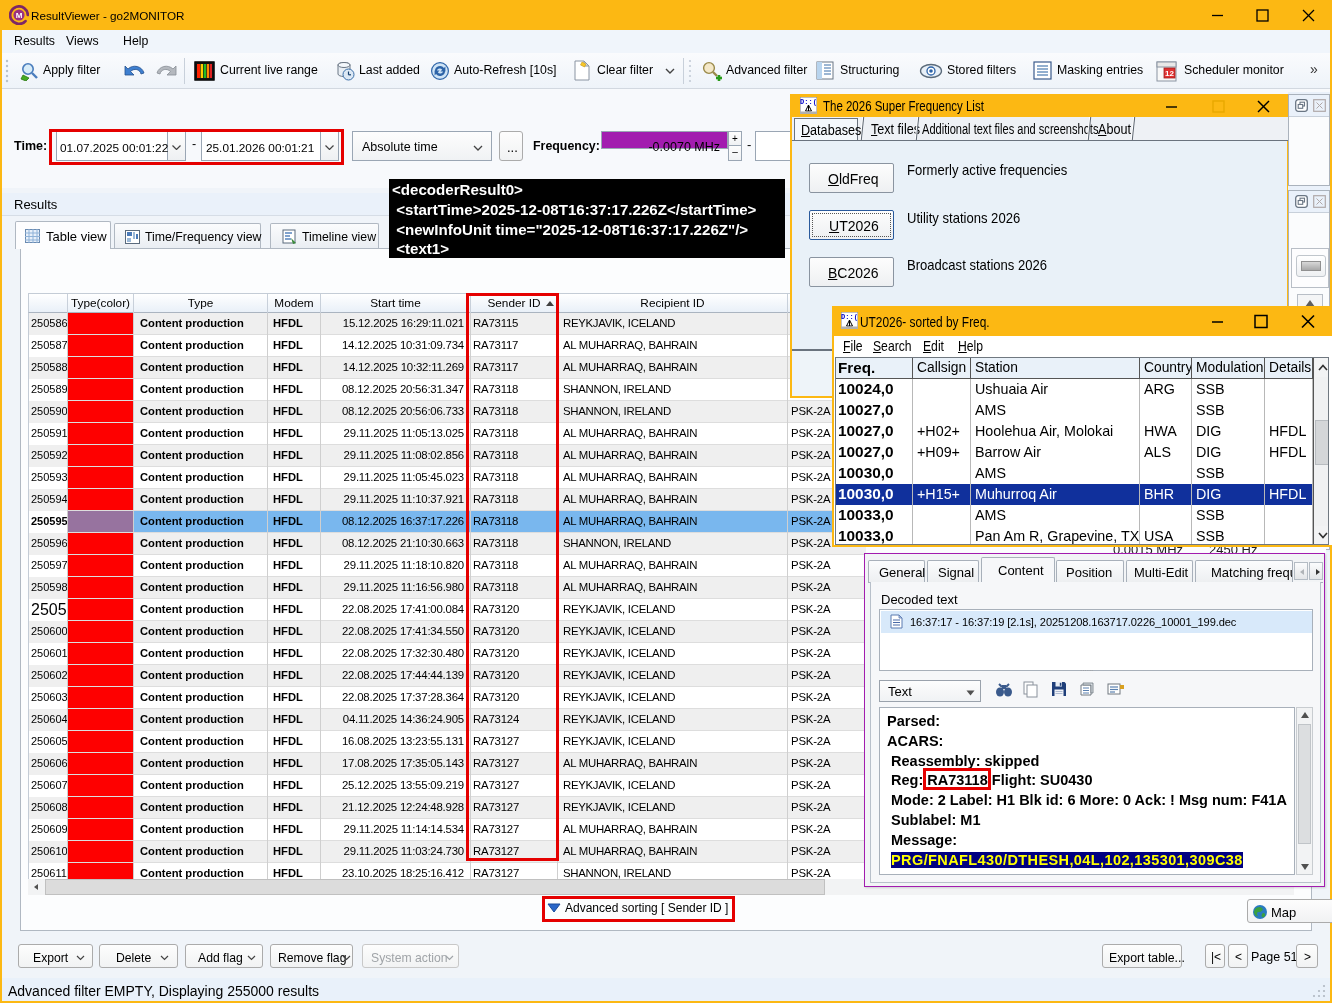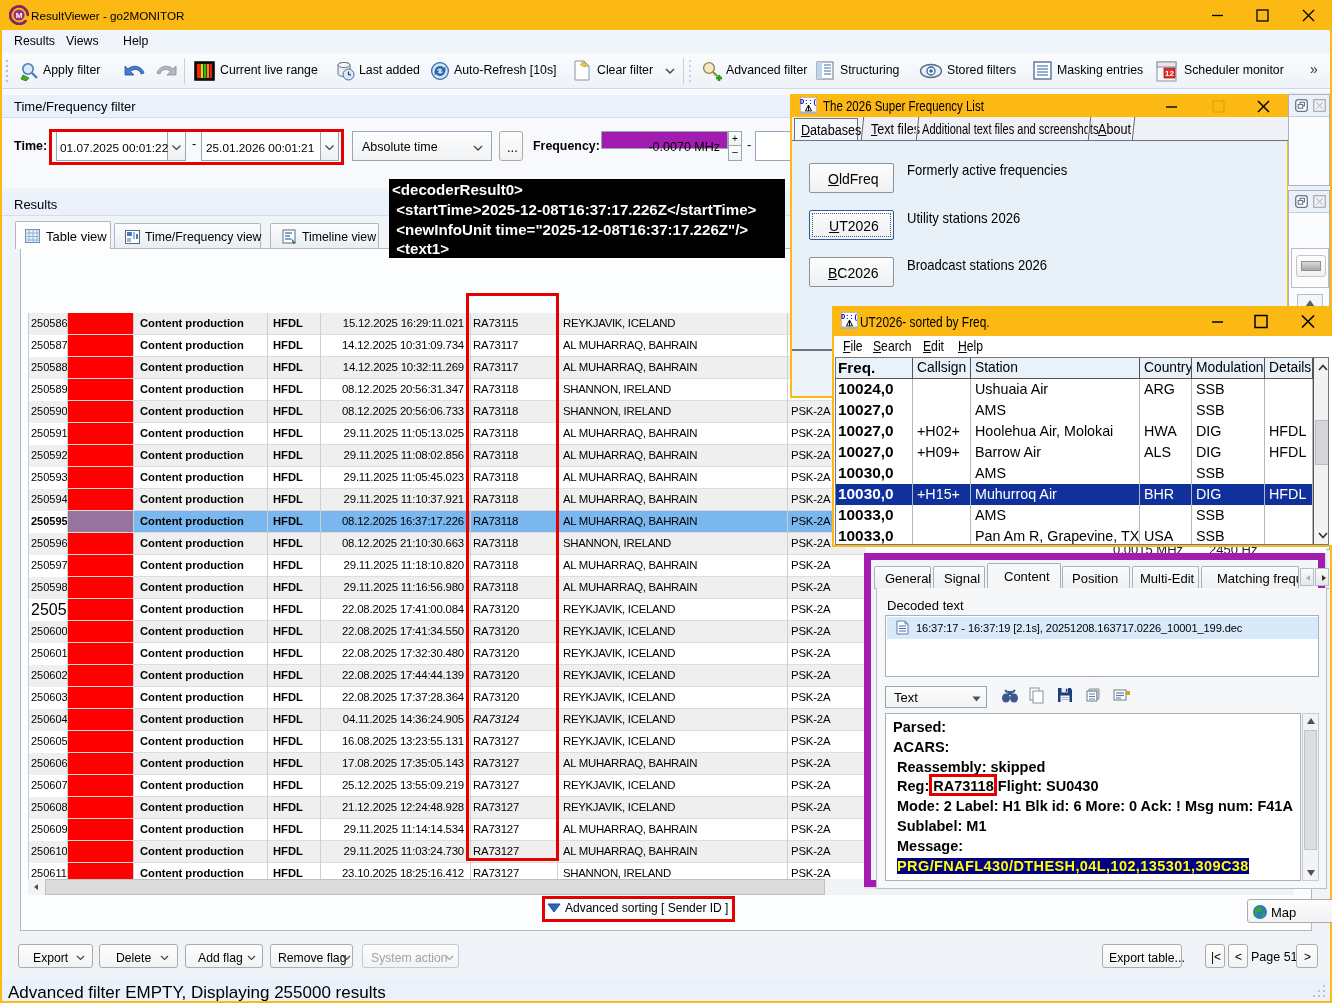"Time/Frequency filter" div.phead { html: <div> <div>Time/Frequency filter</div> <svg> <rect></rect> <rect></rect> <path></path> </svg> </div> -> none }
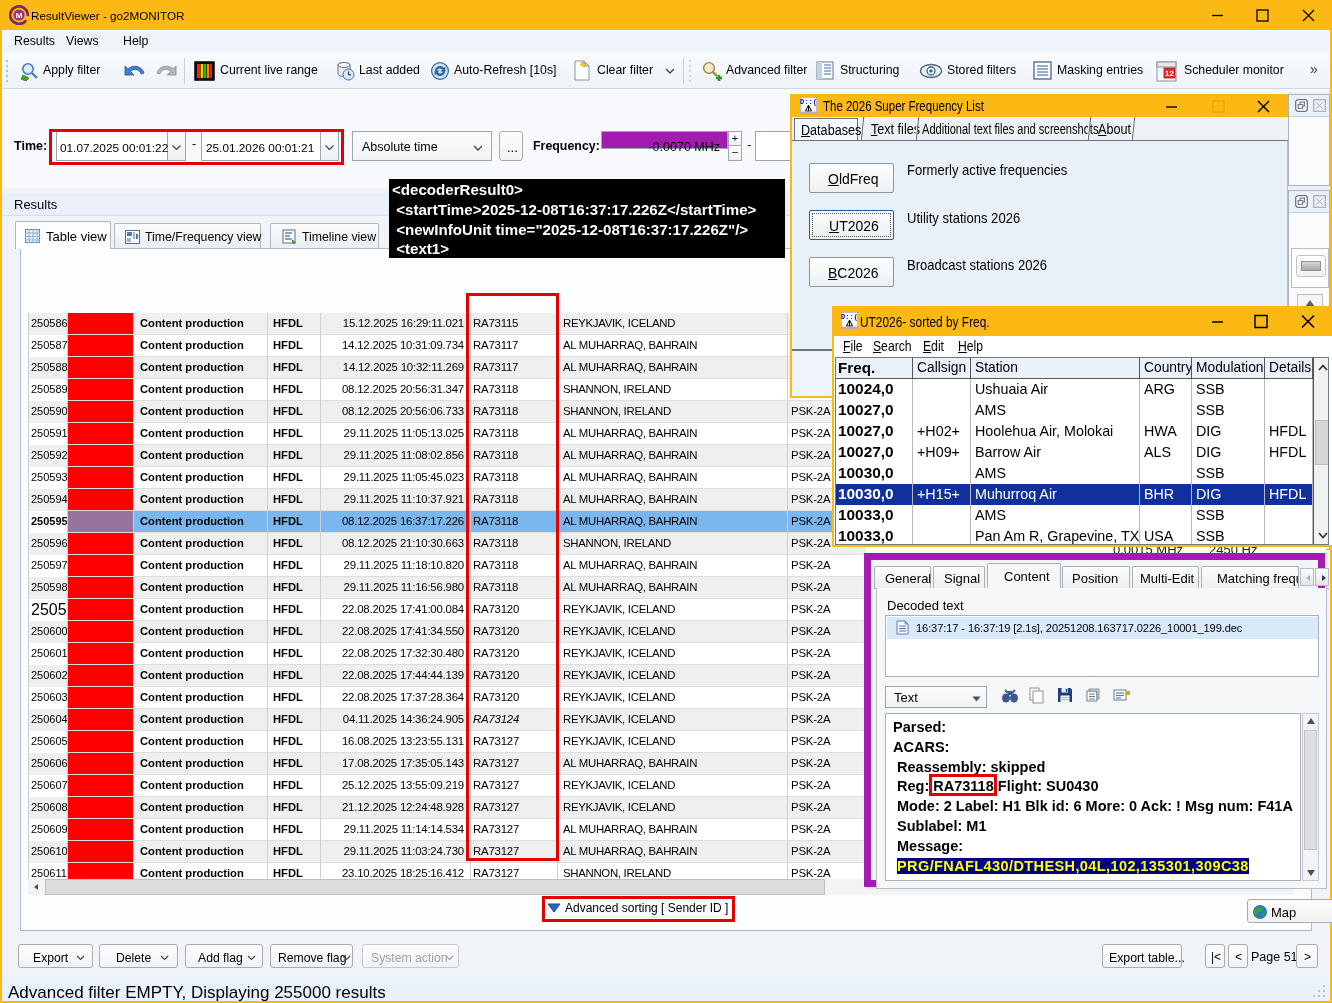"Type(color)" div.abs { html: none -> <div> <div></div> <div>Type(color)</div> <div>Type</div> <div>Modem</div> <div>Start time</div> <div>Sender ID</div> <svg> <path></path> </svg> <div>Recipient ID</div> <div>Modulation</div> </div> }
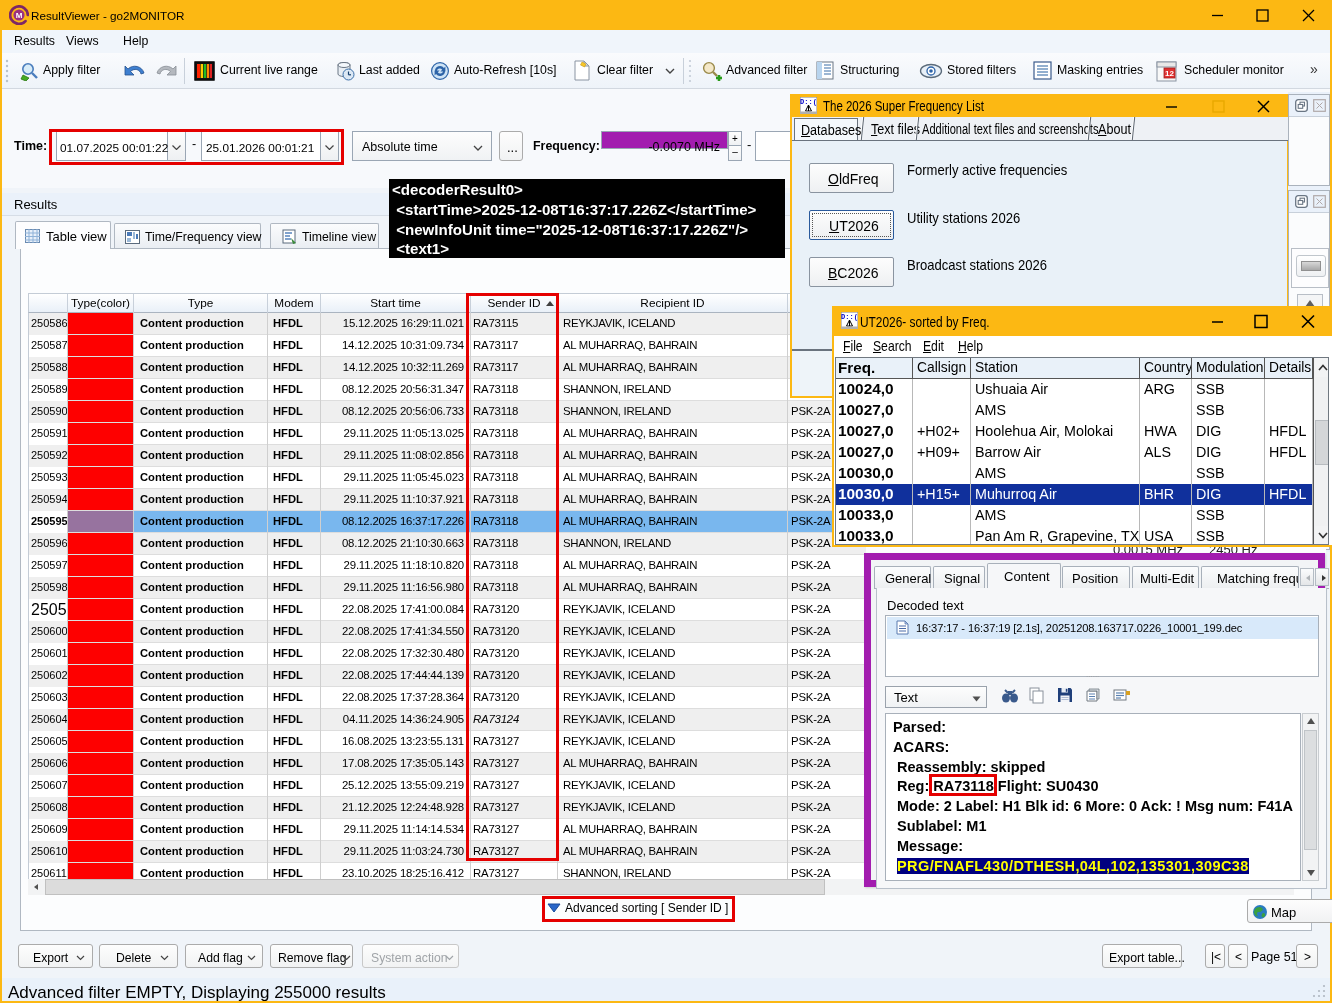"General" div.abs { border: 7px solid #a21caf -> 1px solid #a21caf }
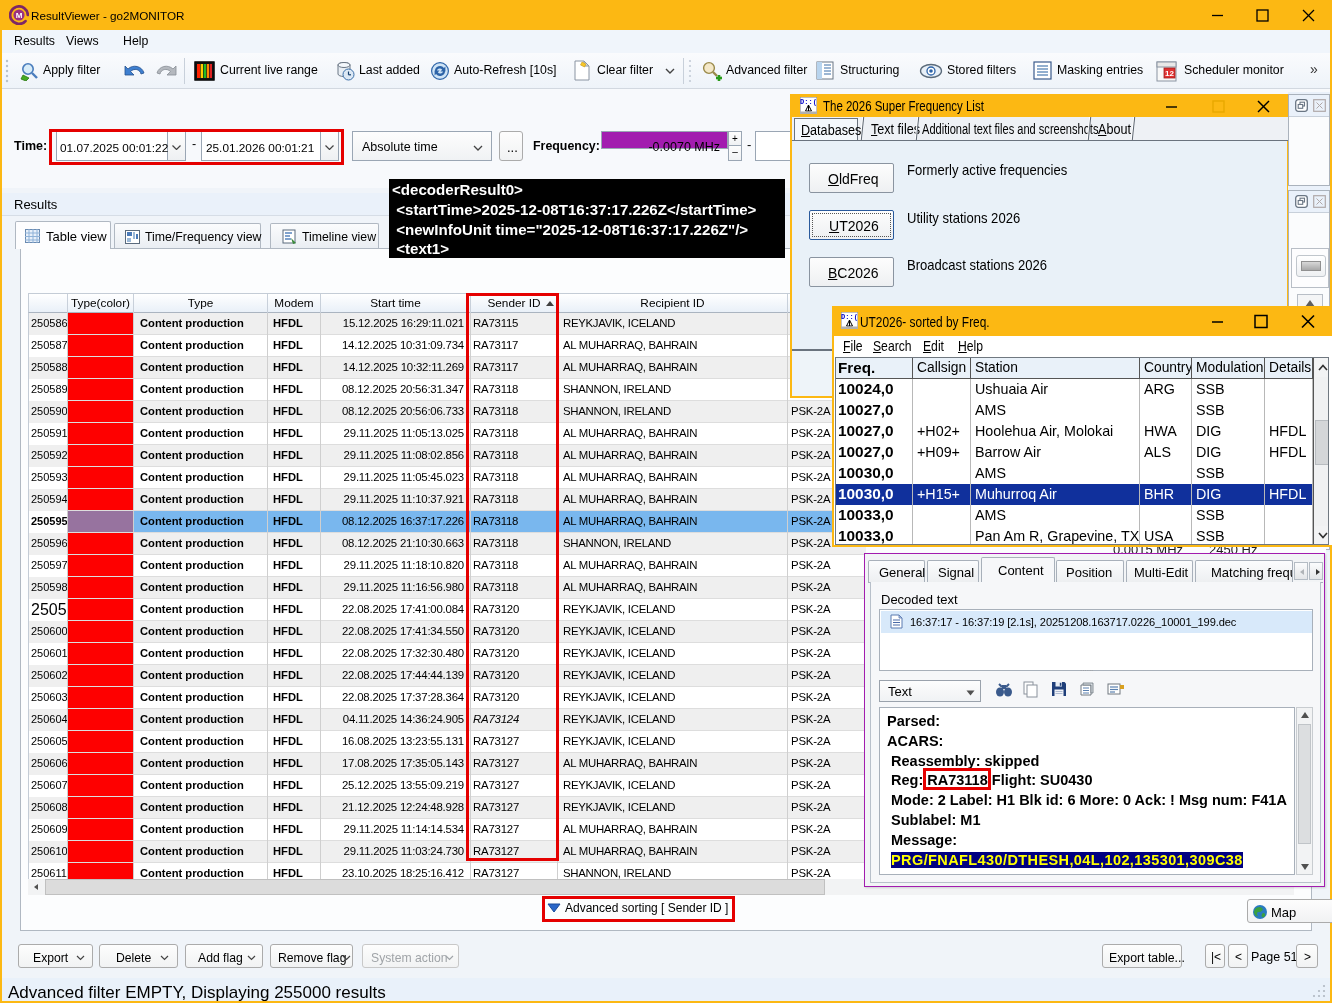"RA73124" div.cell { font-style: italic -> none }
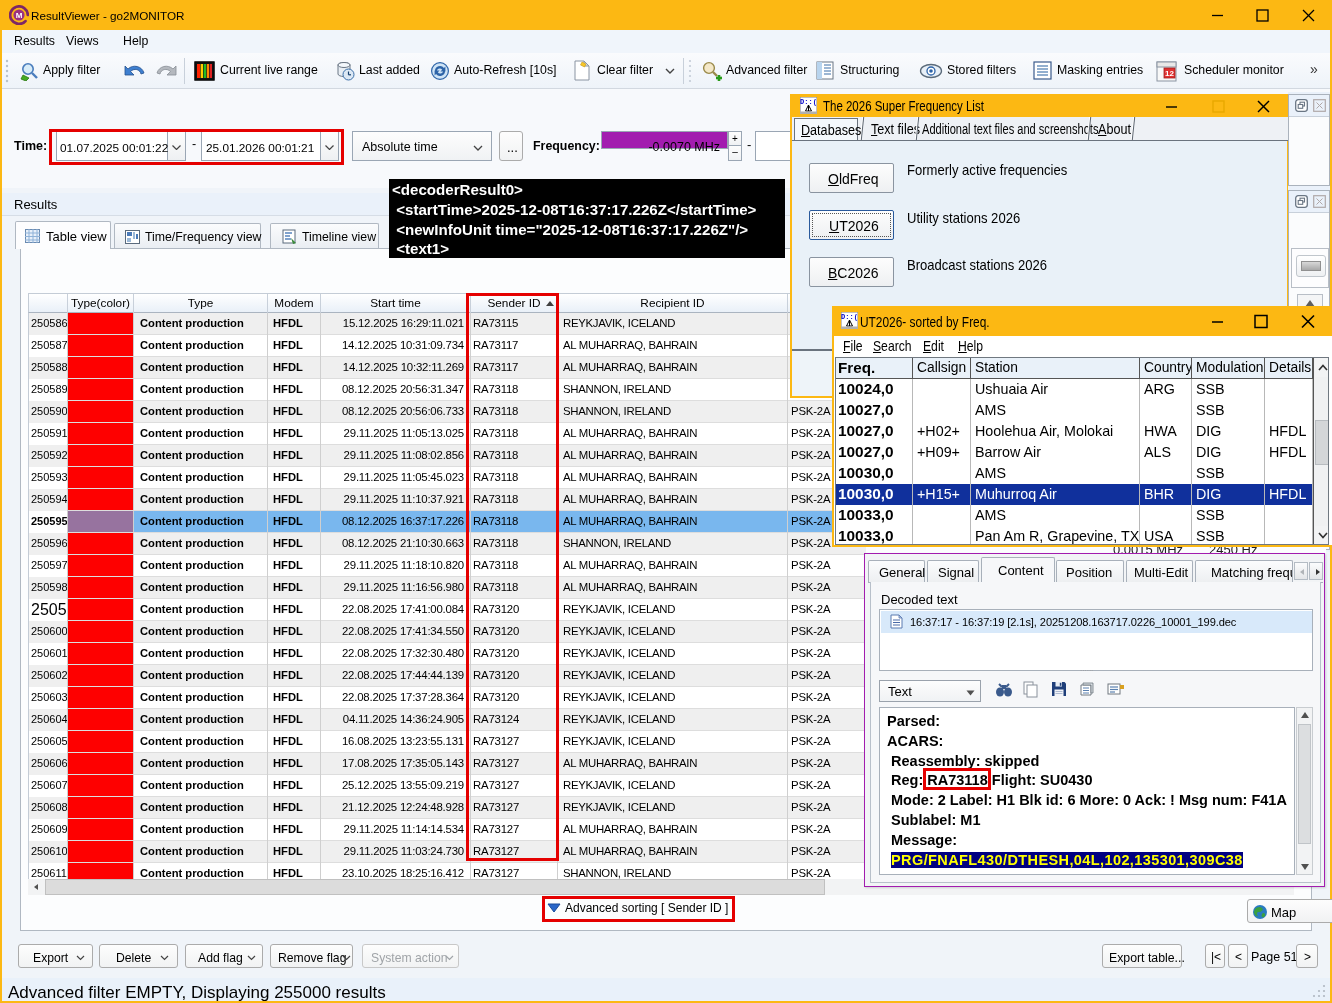"Advanced filter EMPTY, Displaying 255000" div.abs { font-size: 17px -> 14px }
